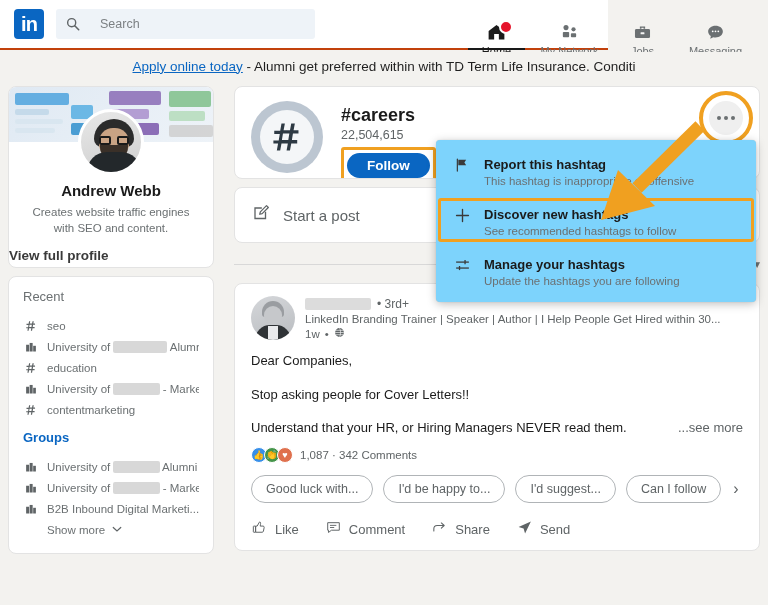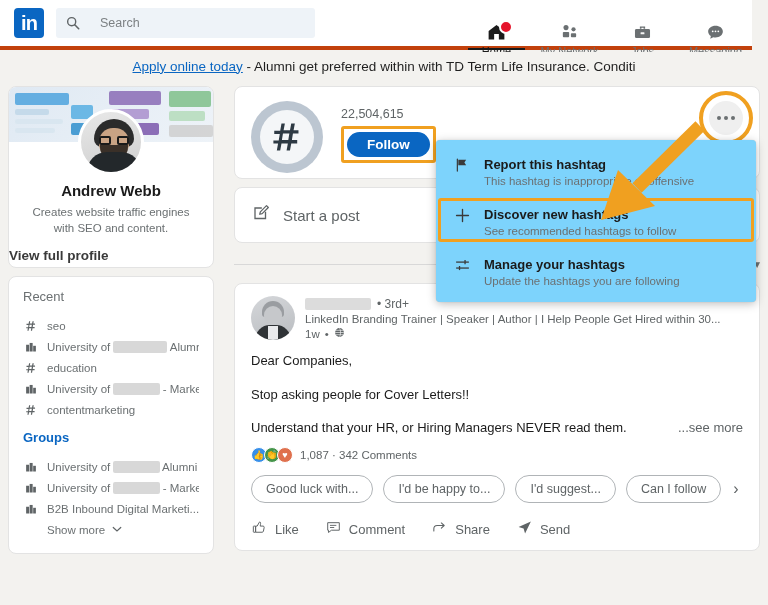"in" .topbar { border-bottom: 4px solid #c2410c -> 2px solid #c2410c; width: 752px -> 608px }
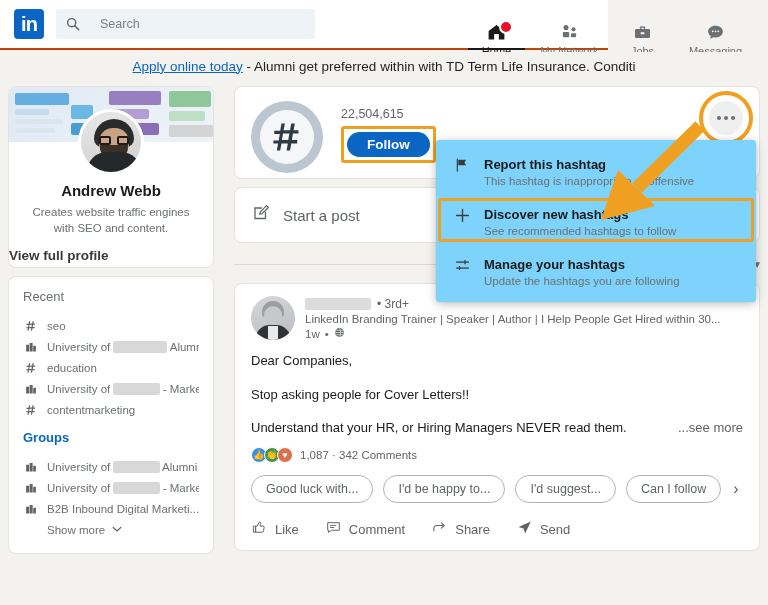"#careers" div.hash-title { html: none -> <div>#careers</div> }
